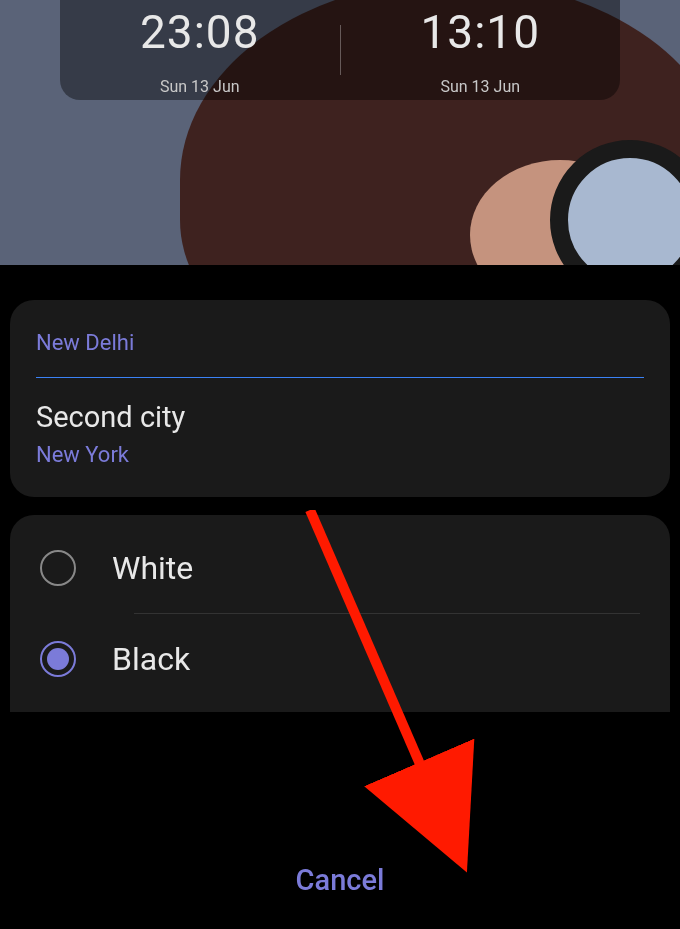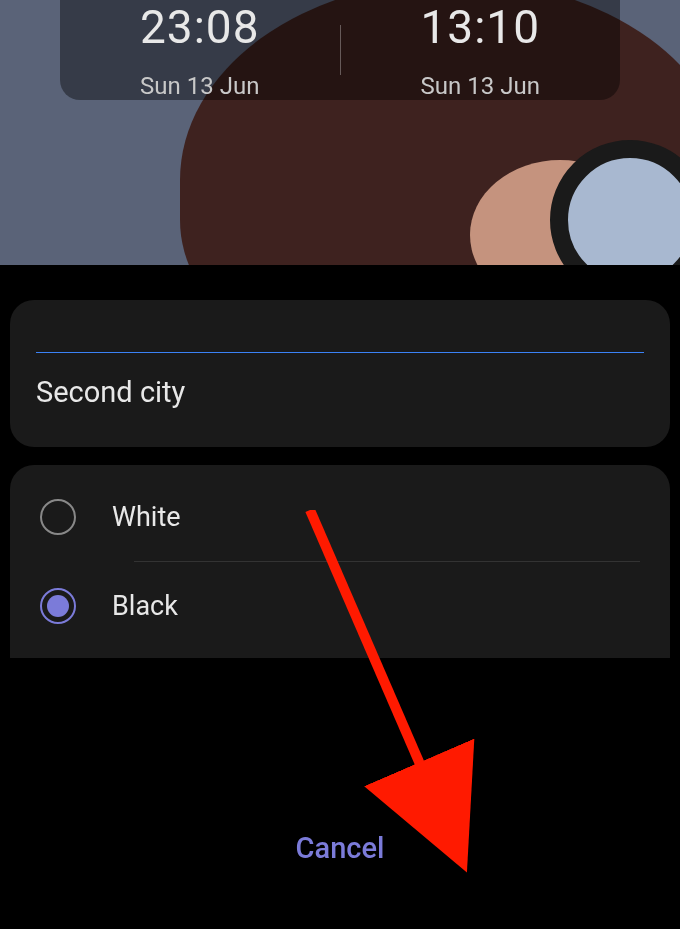"Sun 13 Jun" .clock-date { font-size: 24px -> 16px }
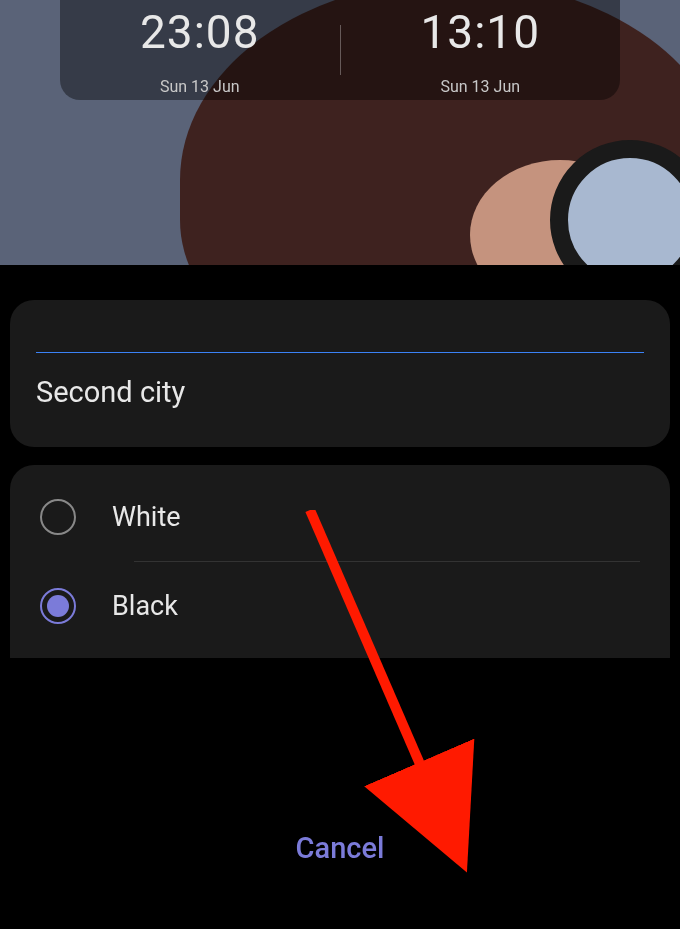"New Delhi" div.setting-value { html: none -> <div>New Delhi</div> }
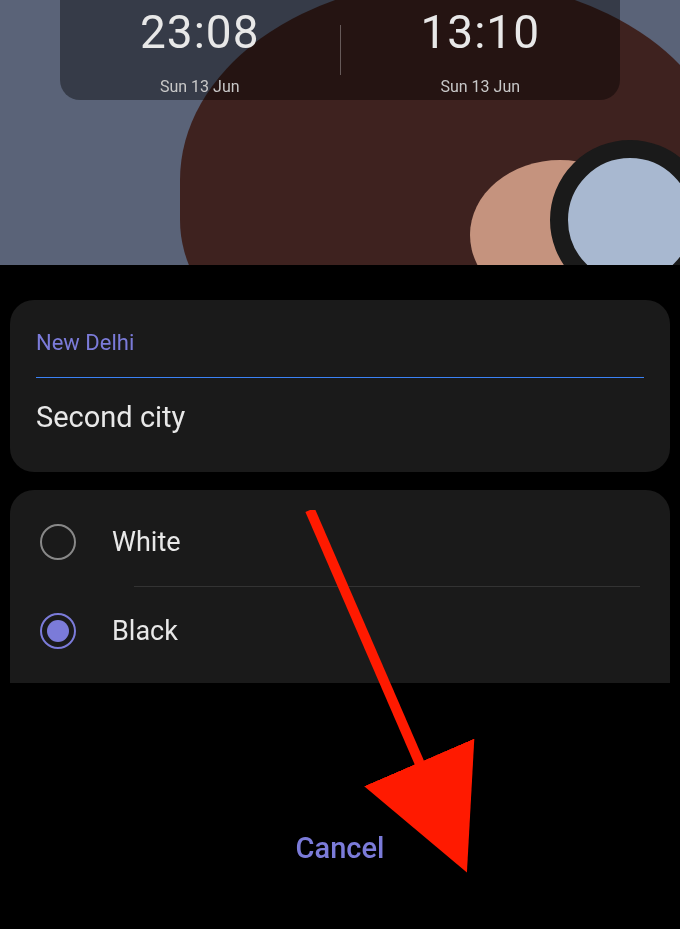"New York" div.setting-value { html: none -> <div>New York</div> }
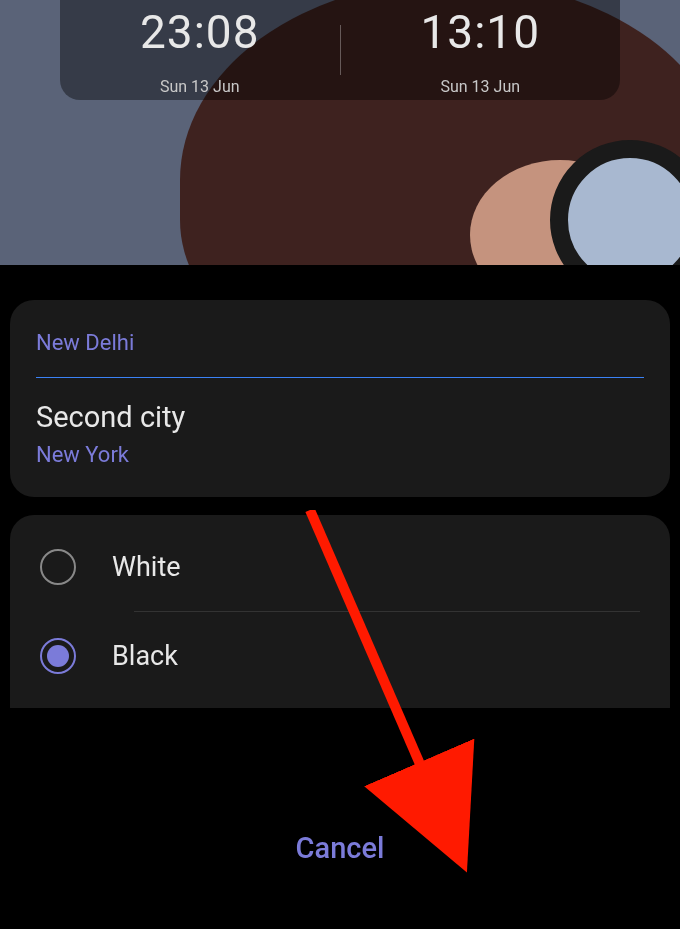"White" .radio-label { font-size: 27px -> 32px }
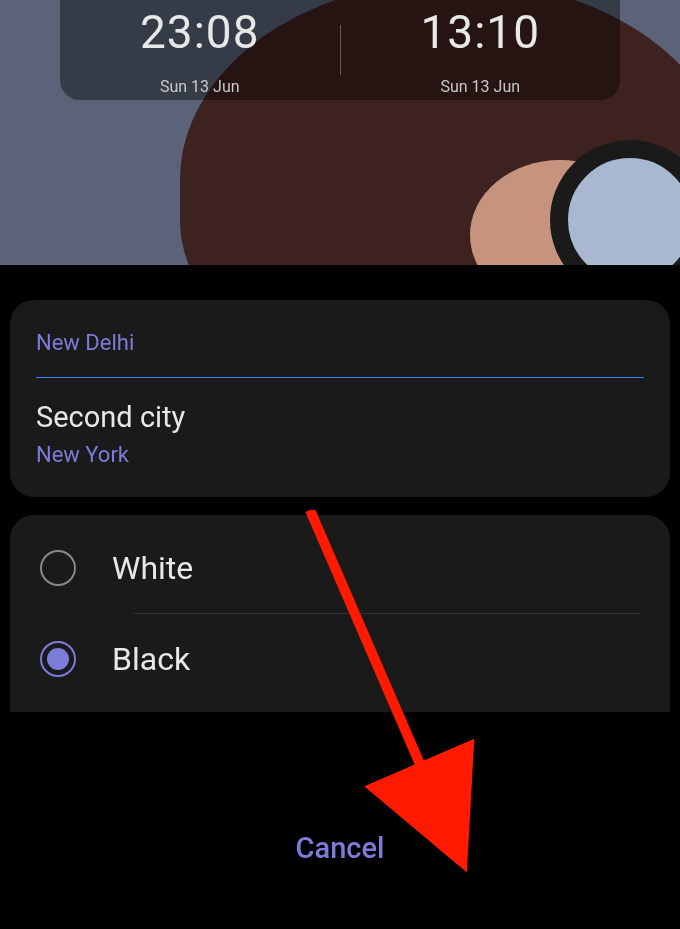"Cancel" .bottom-bar { flex-direction: column -> none }
